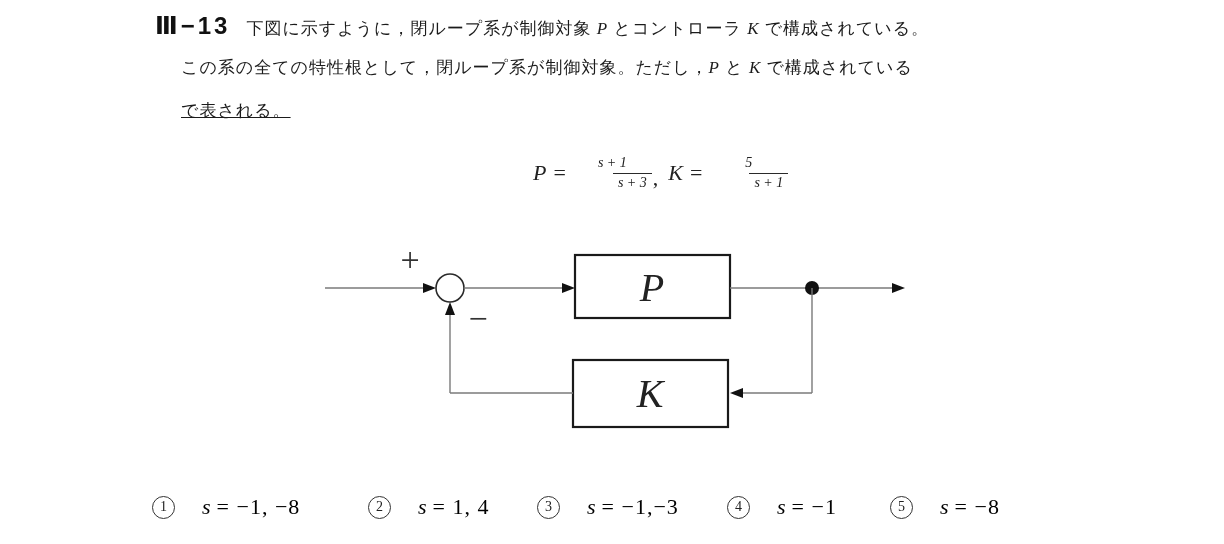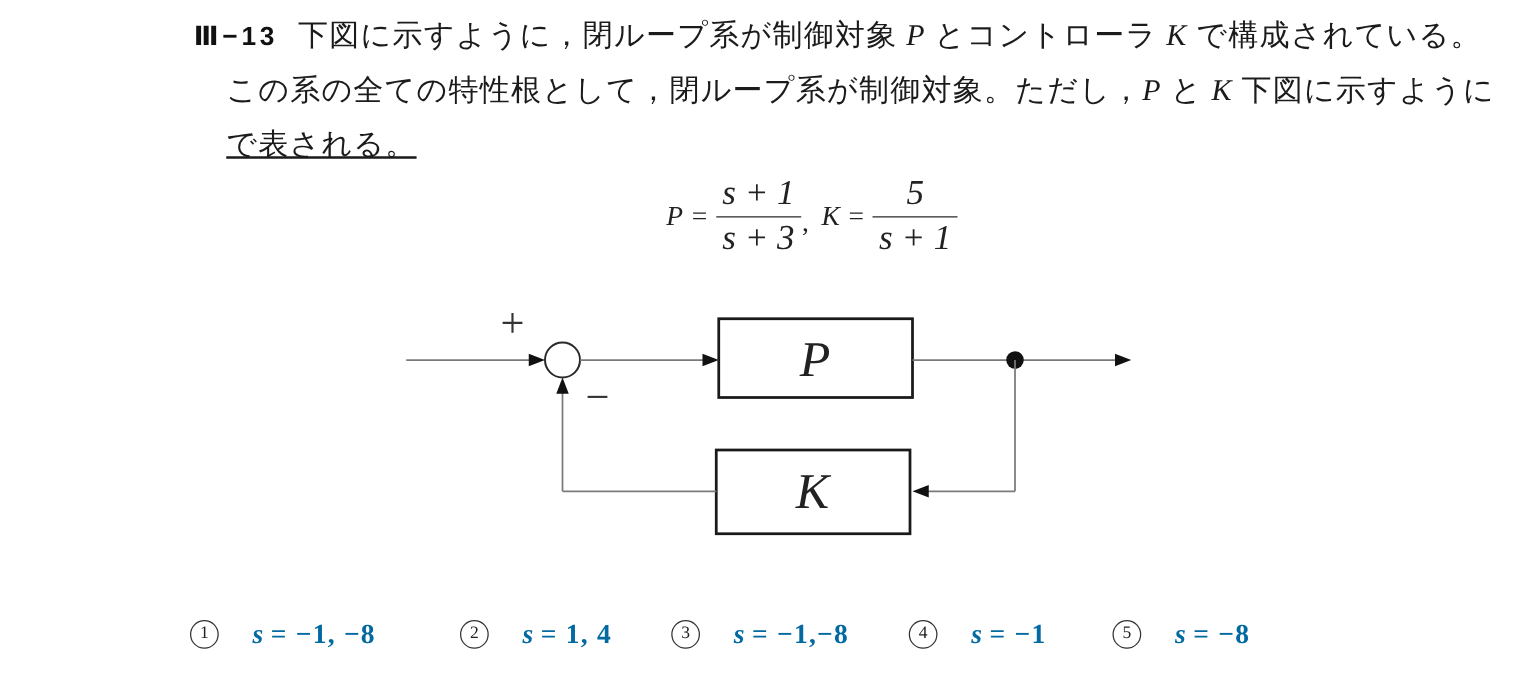"Ⅲ−13" .qnum { font-size: 21px -> 24px }
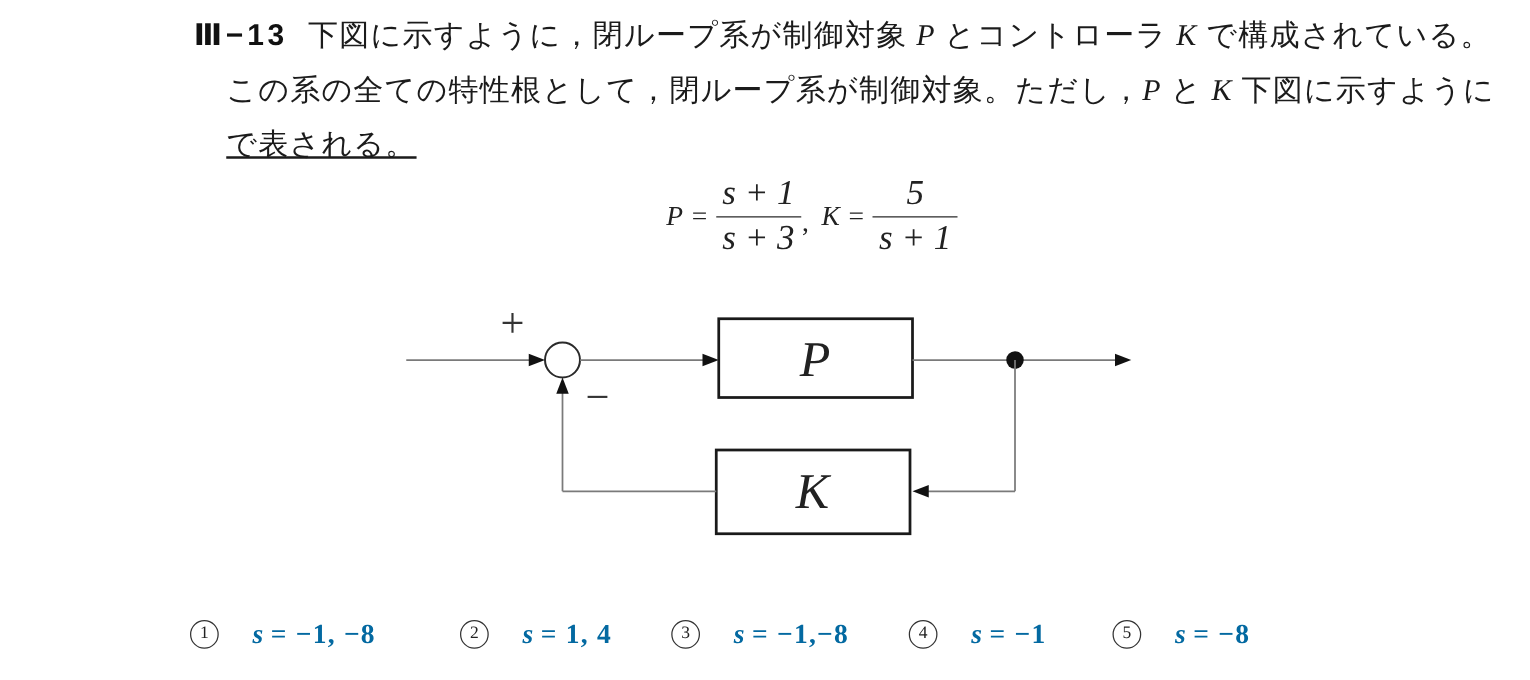"下図に示すように，閉ループ系が制御対象 P とコントローラ K" .jp { font-size: 24px -> 17px }
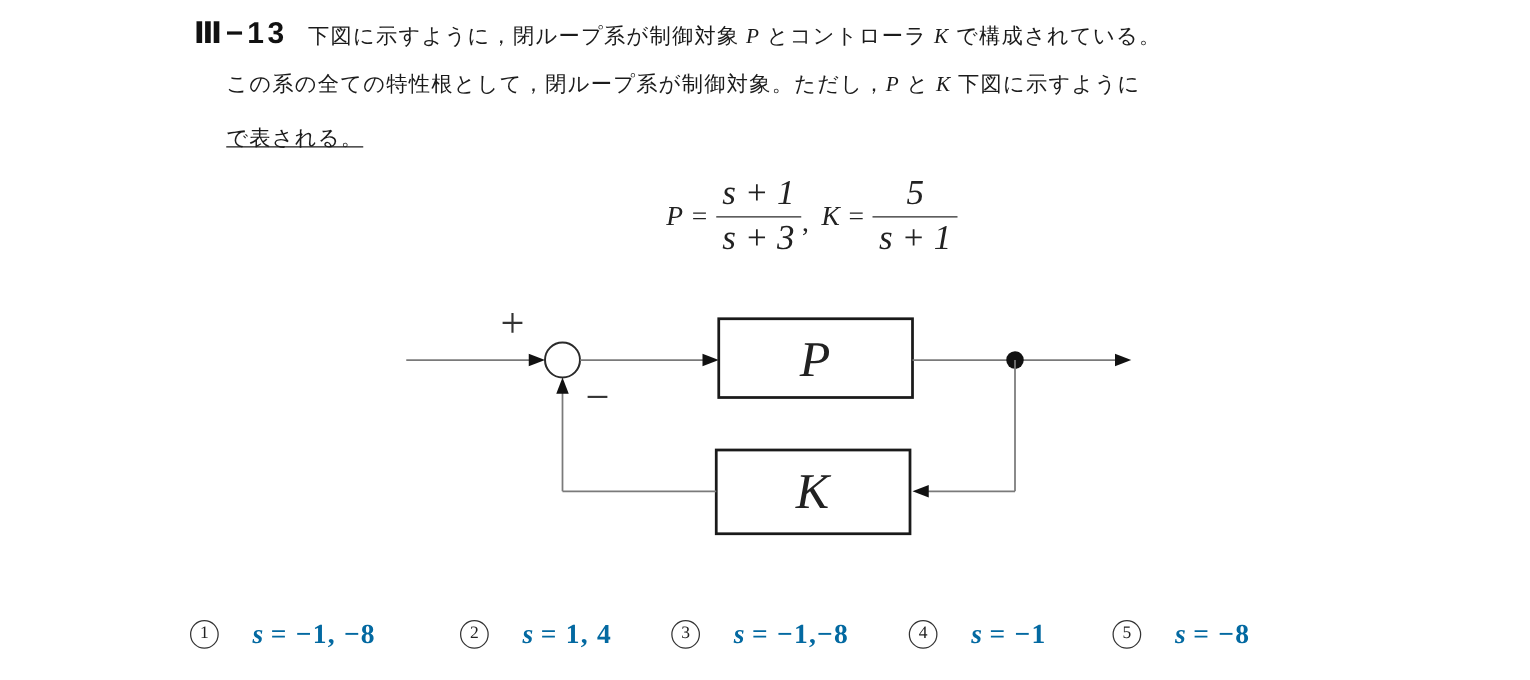"下図に示すように" span { text: 下図に示すように -> で構成されている }
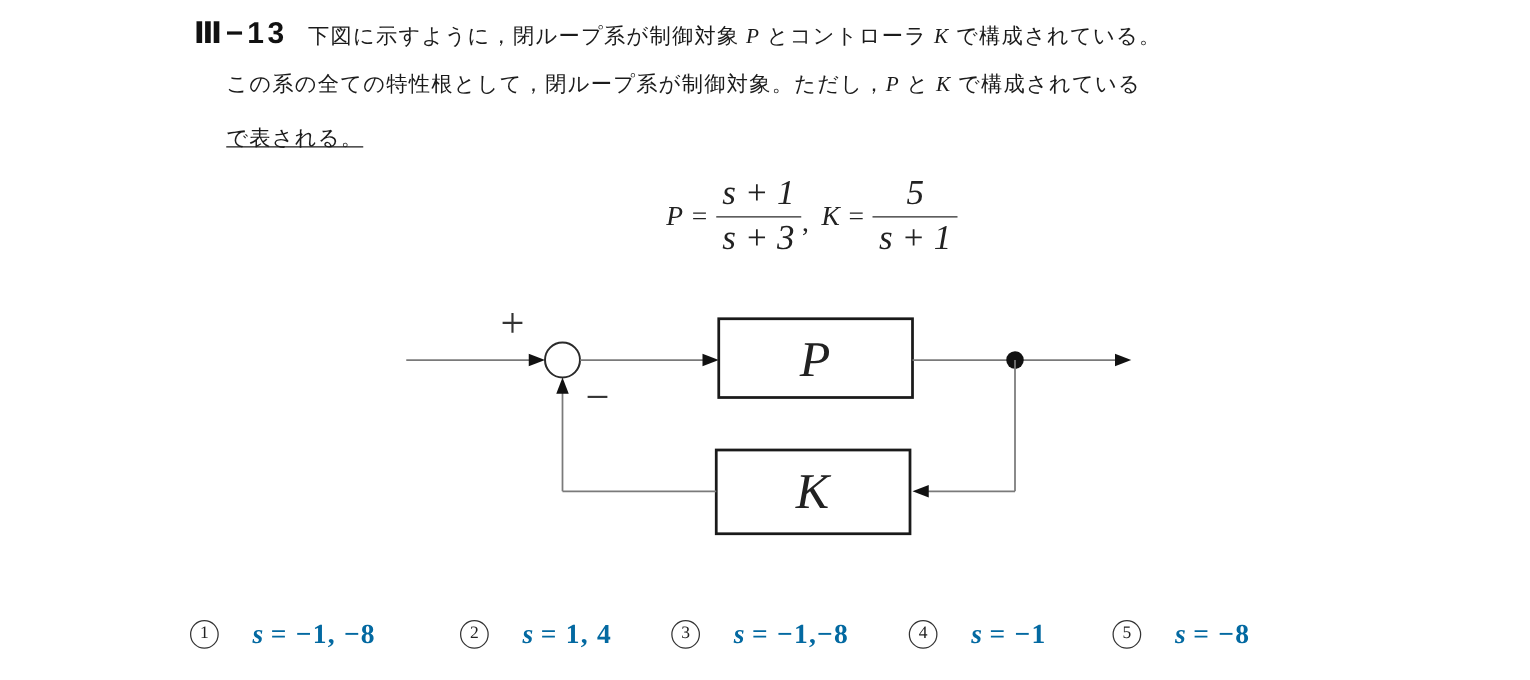"s + 1" .frac { font-size: 28px -> 14px }
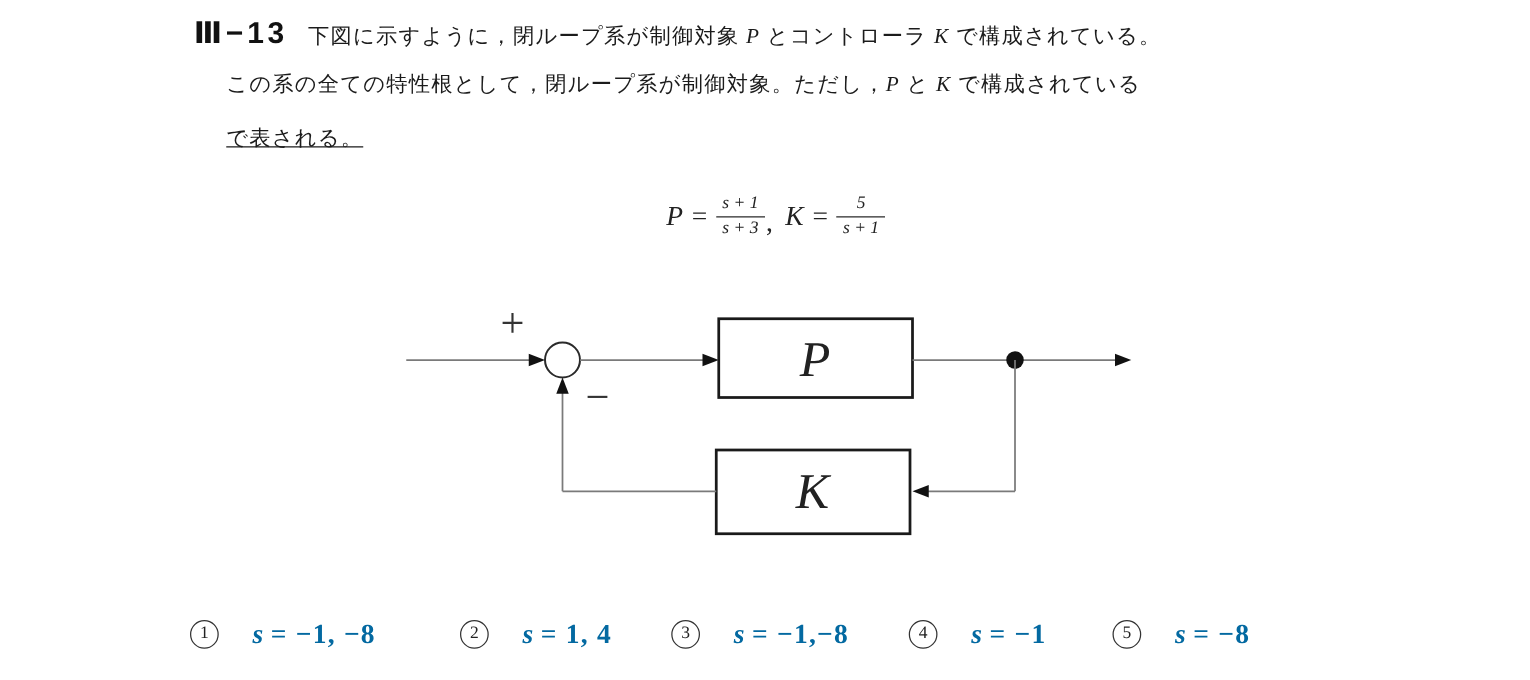"s + 3" .frac .den { margin-left: none -> 40px }
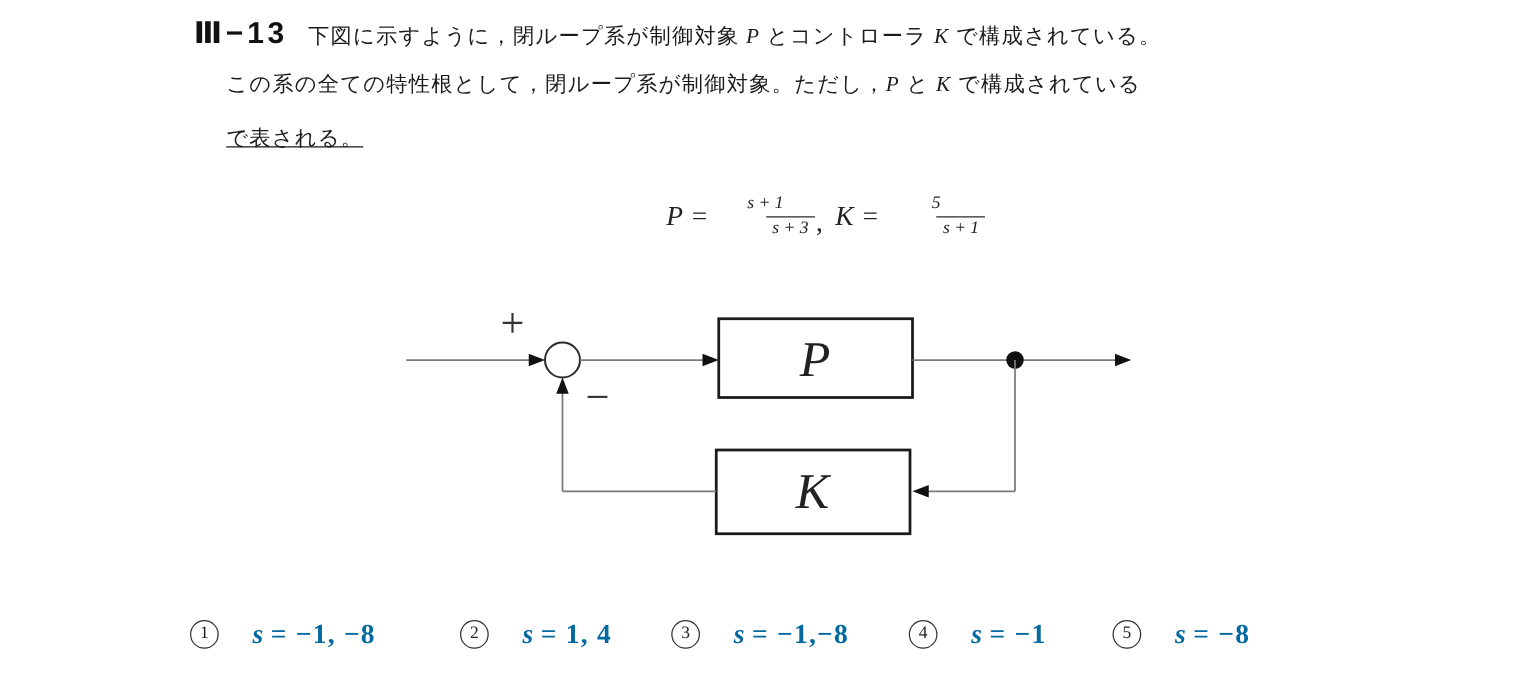"s = −1, −8" .cexpr { color: #0369a1 -> #000000; font-weight: bold -> none }
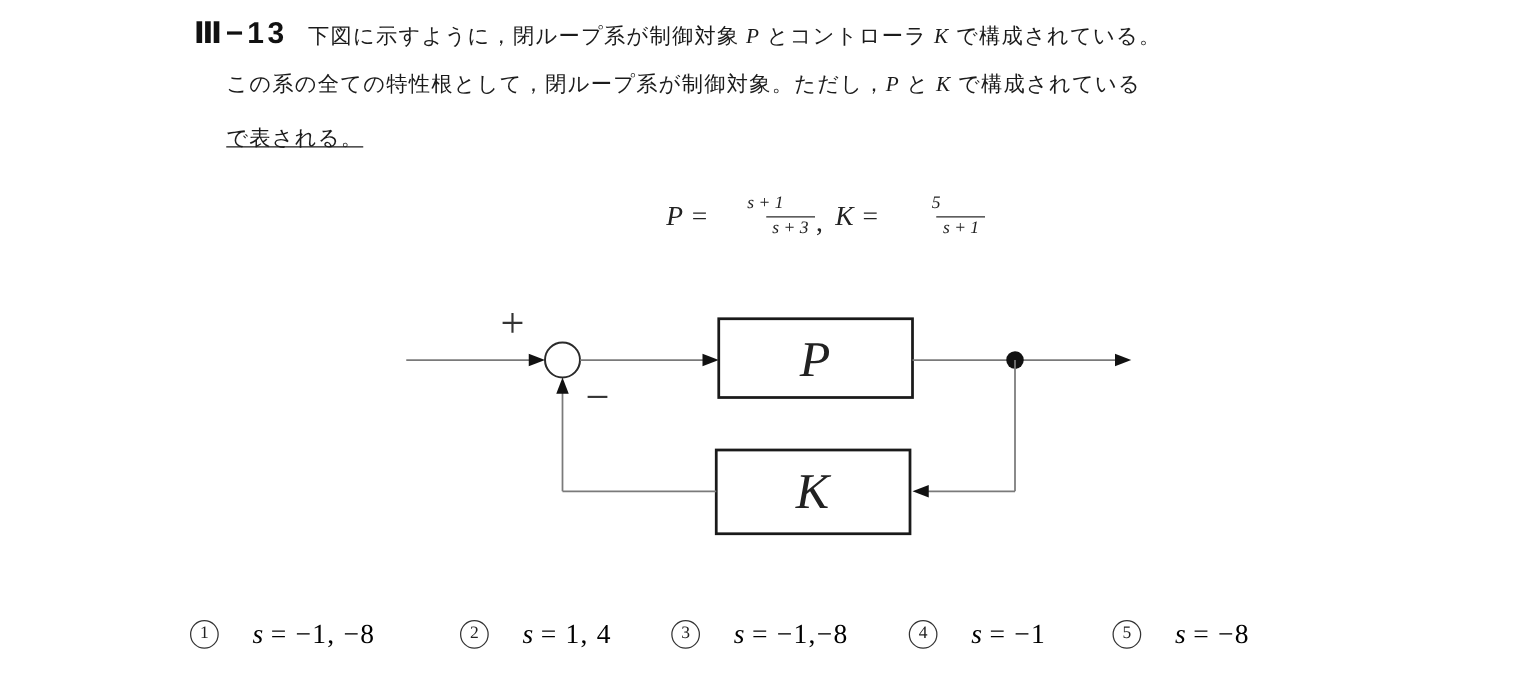"= −1,−8" span.cval { text: 8 -> 3 }
